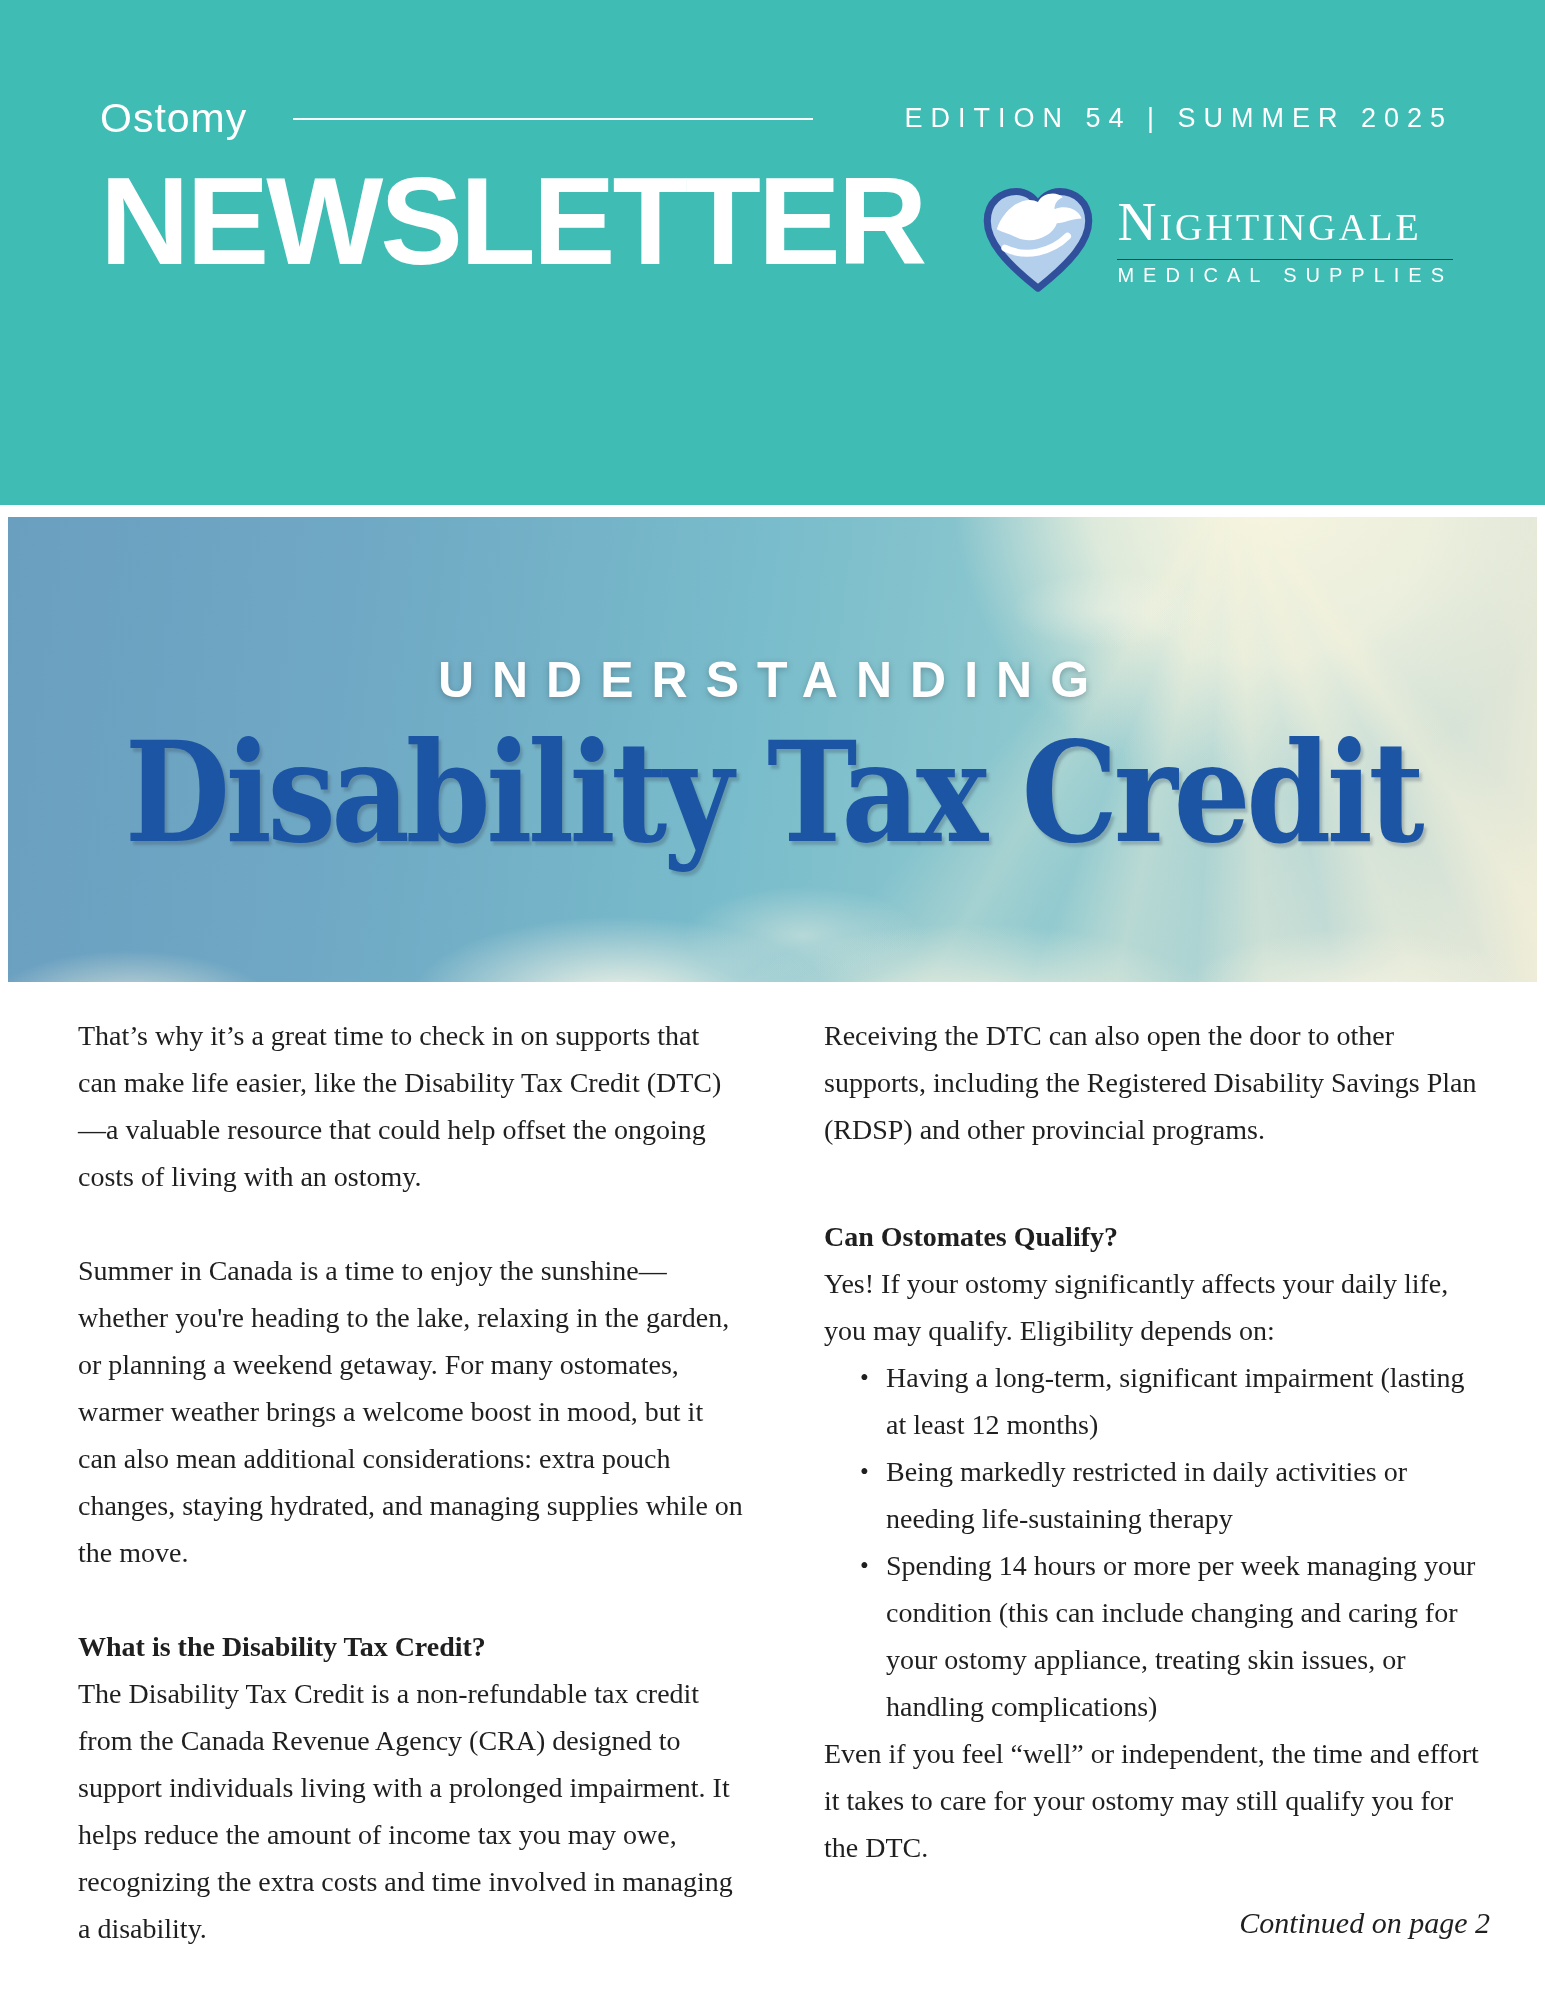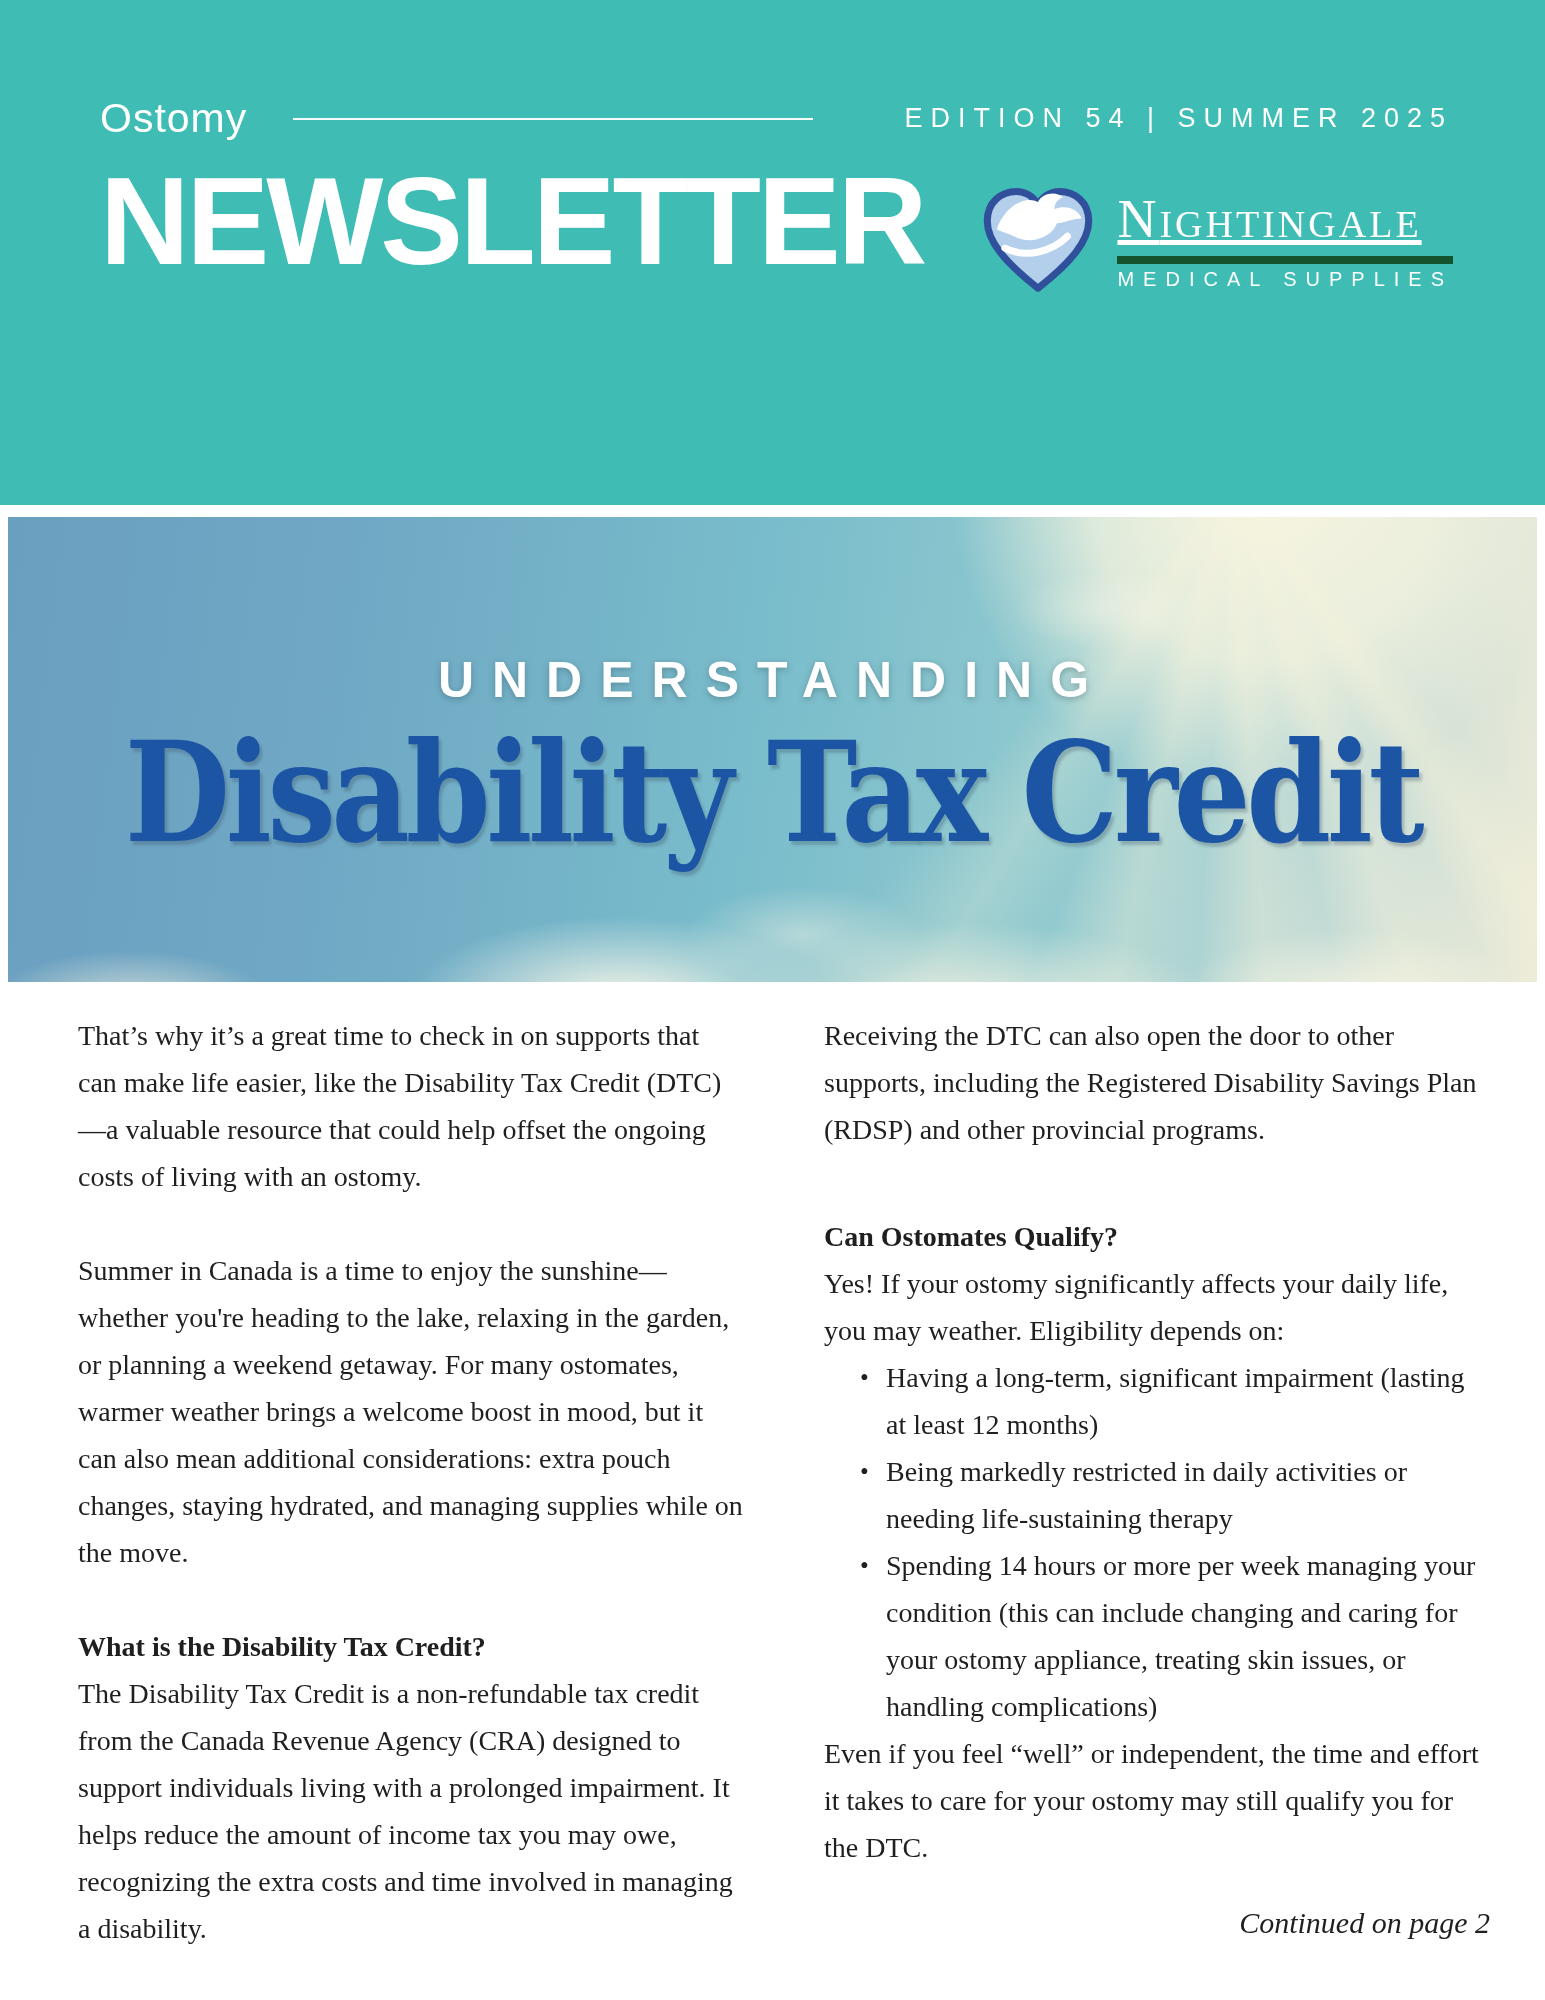"nightingale" .brand-name { border-bottom: 8px solid #14532d -> 1px solid #14532d; text-decoration: underline -> none }
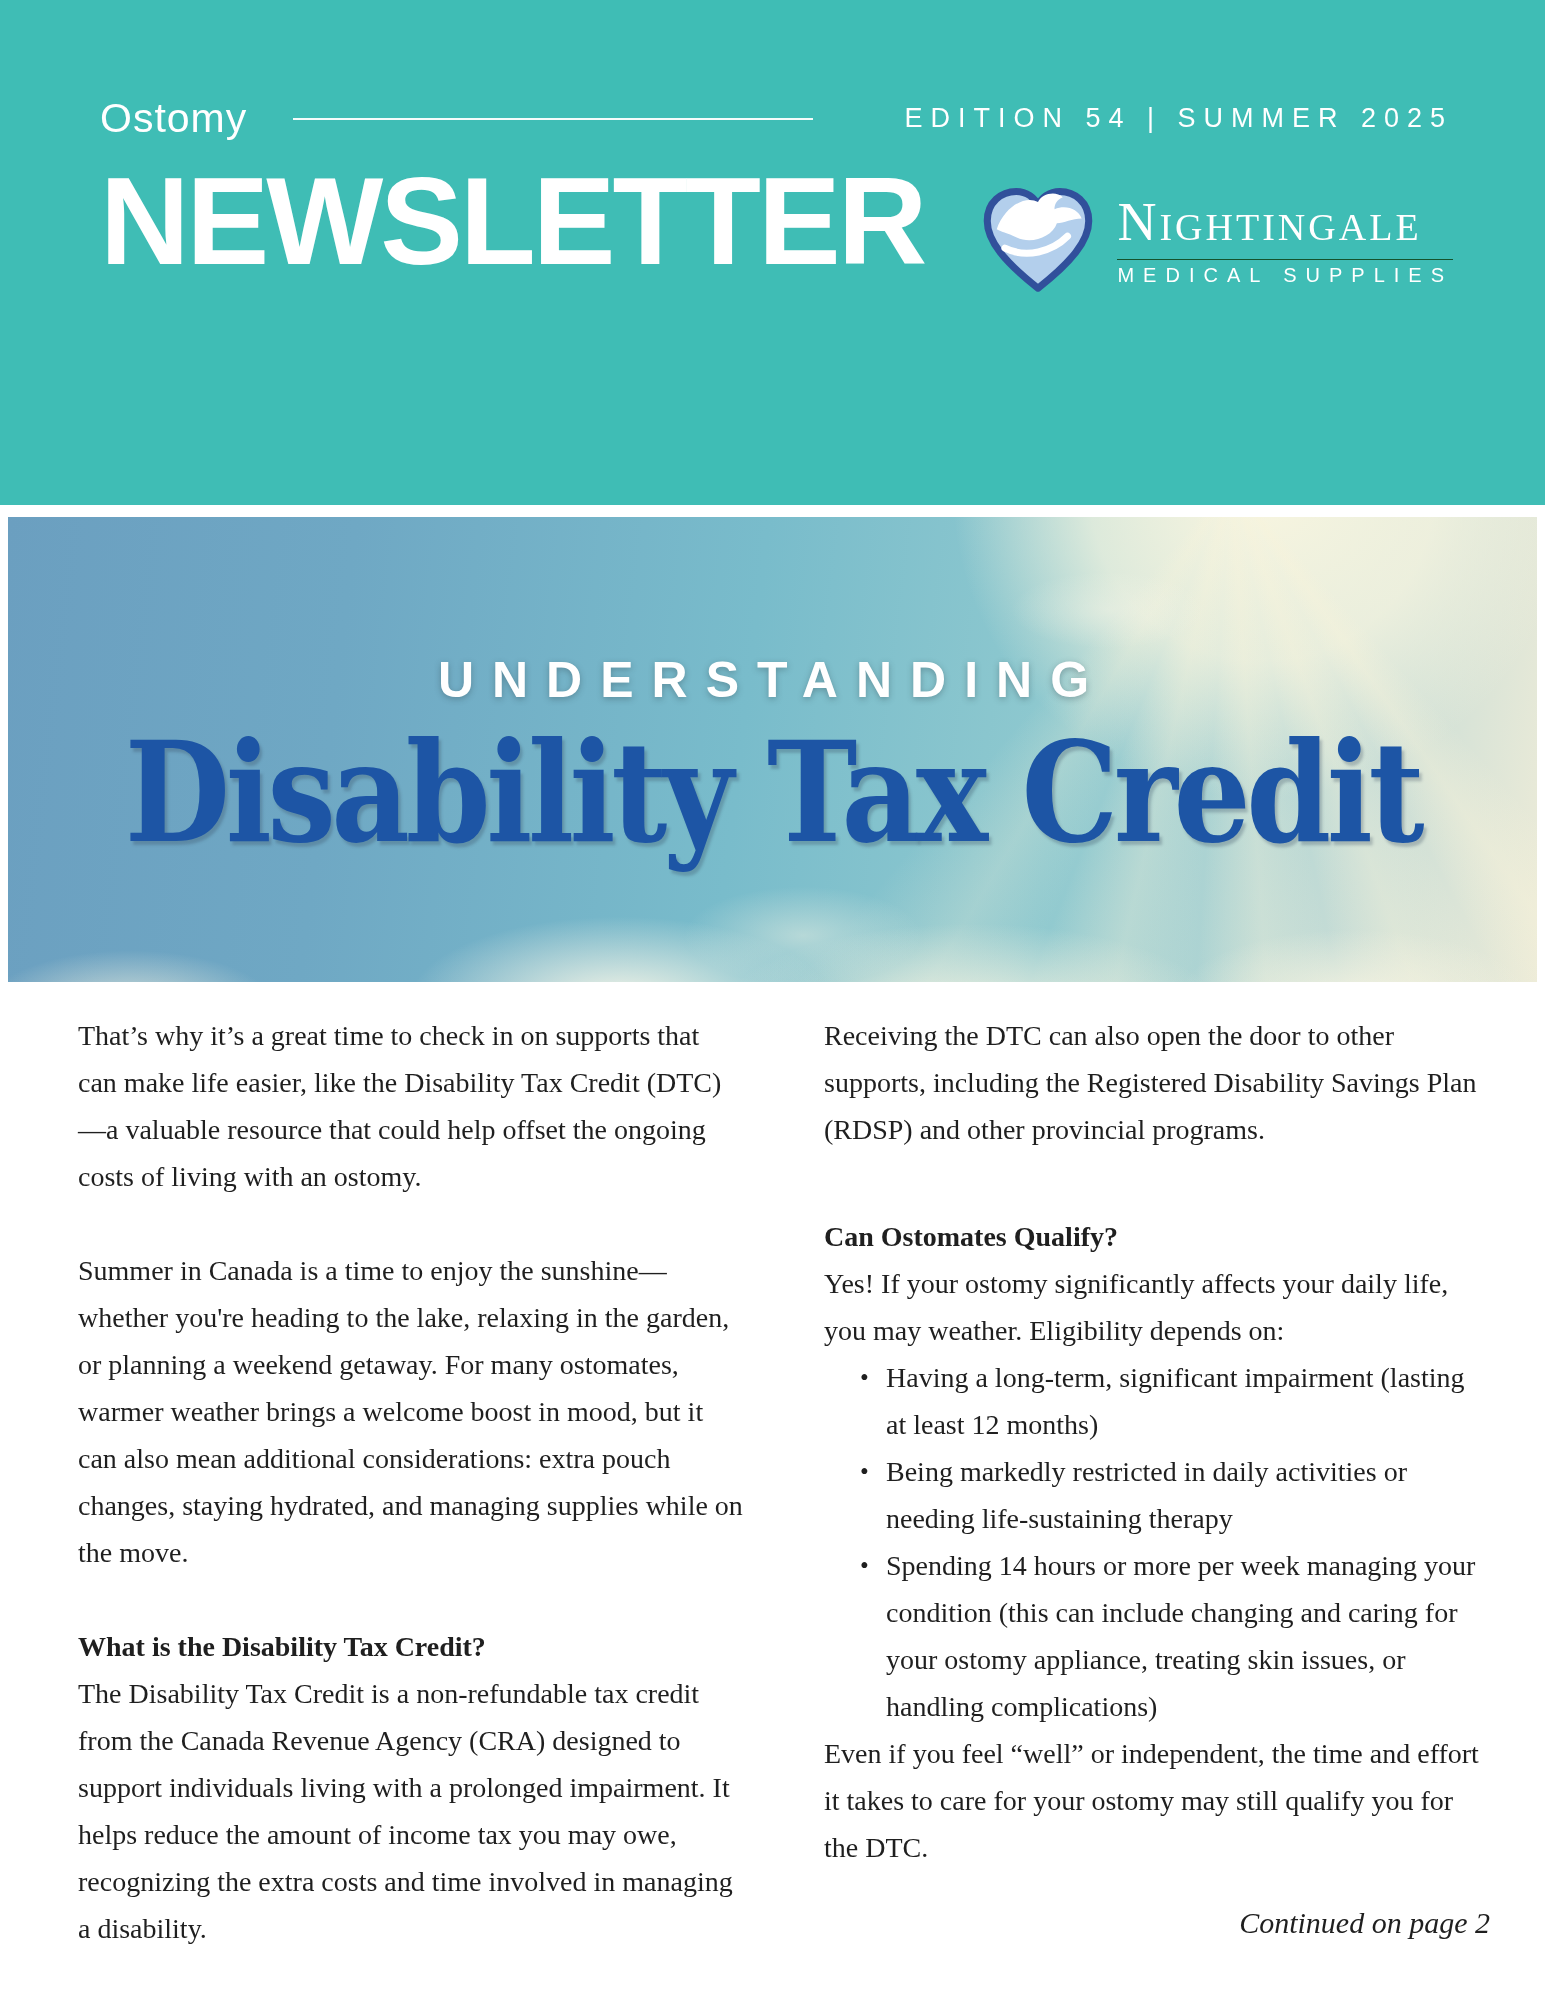"Yes! If your ostomy significantly" p.tight { text: weather -> qualify }
